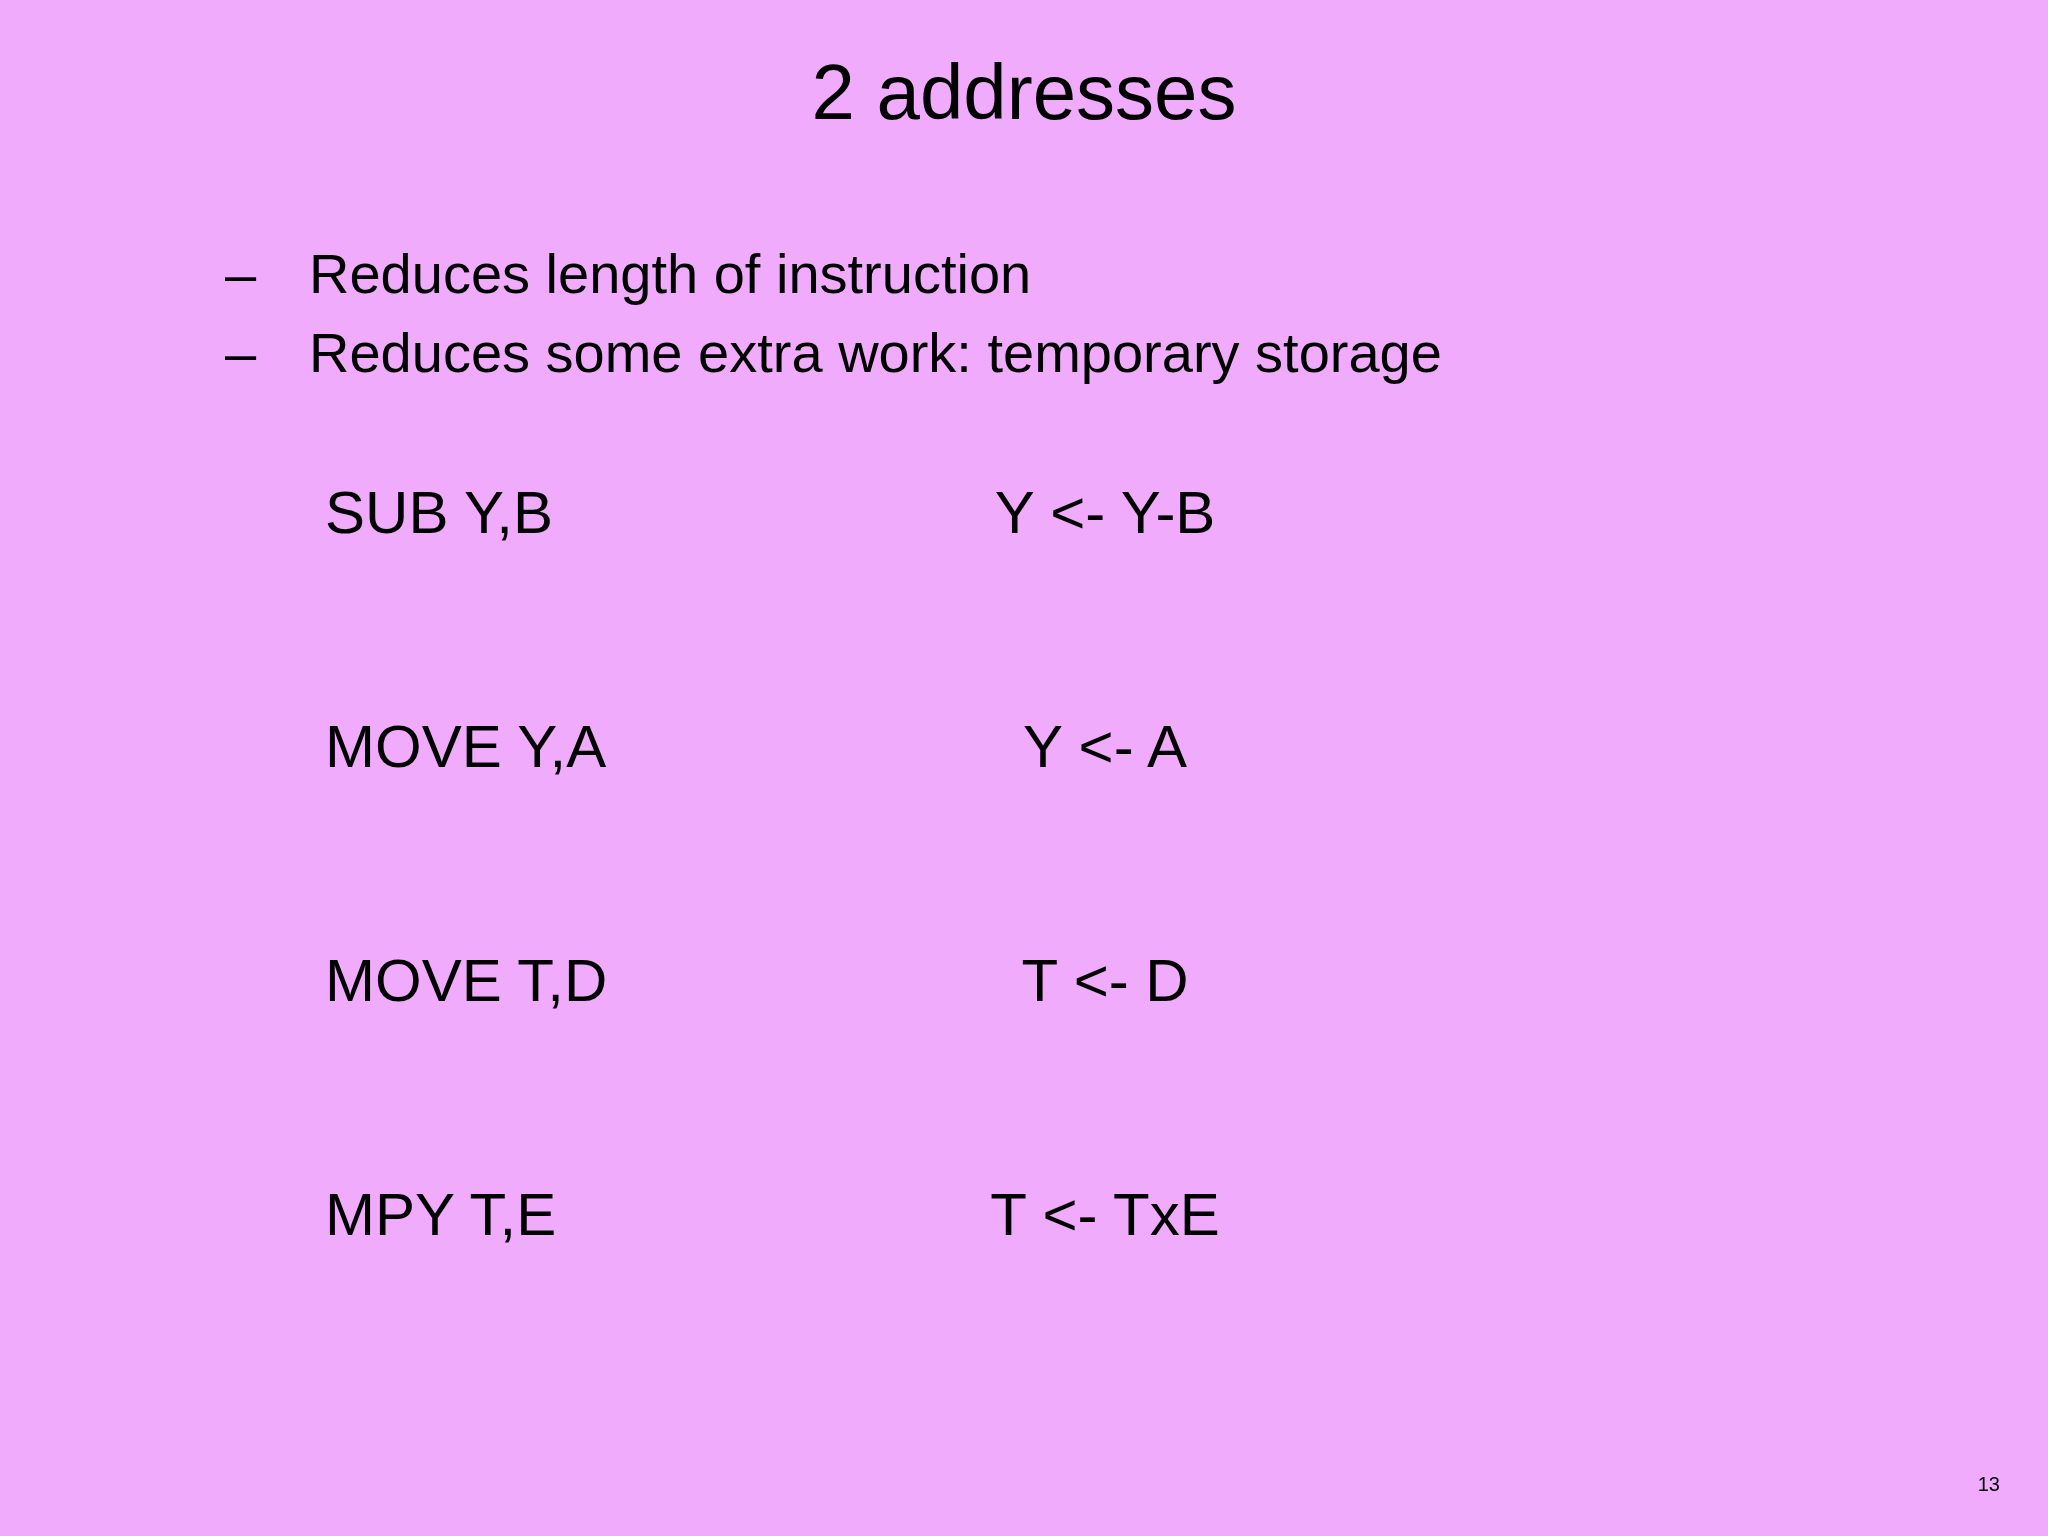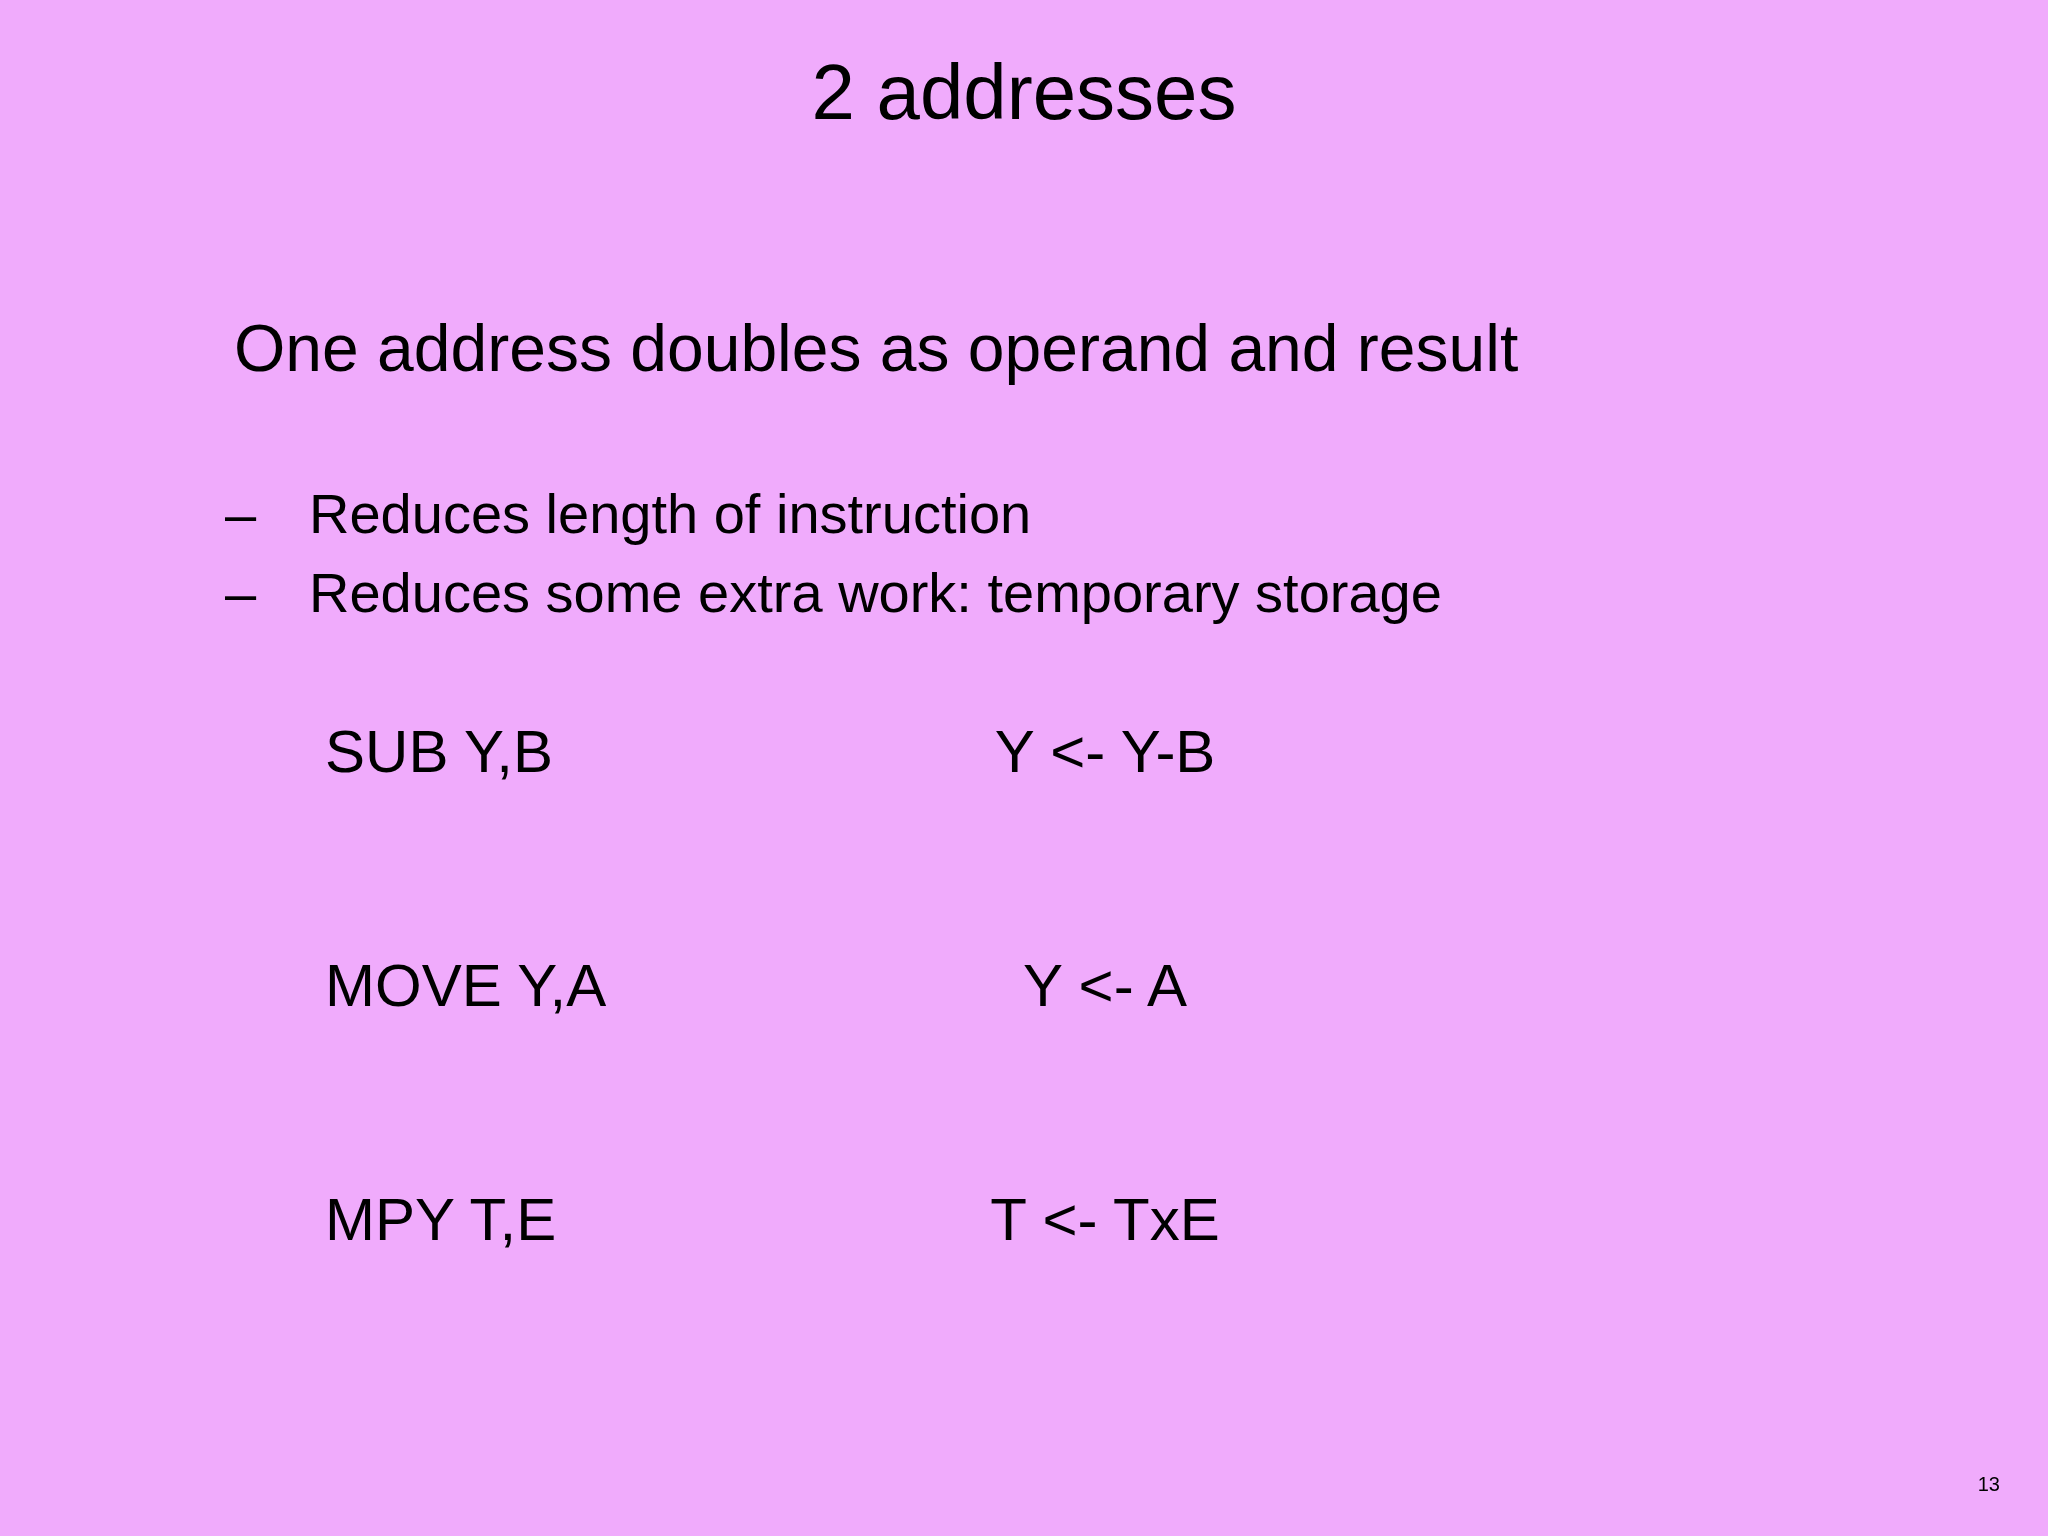"One address doubles as operand" div.lvl1 { html: <div> <span>One address doubles as operand and result</span> </div> -> none }
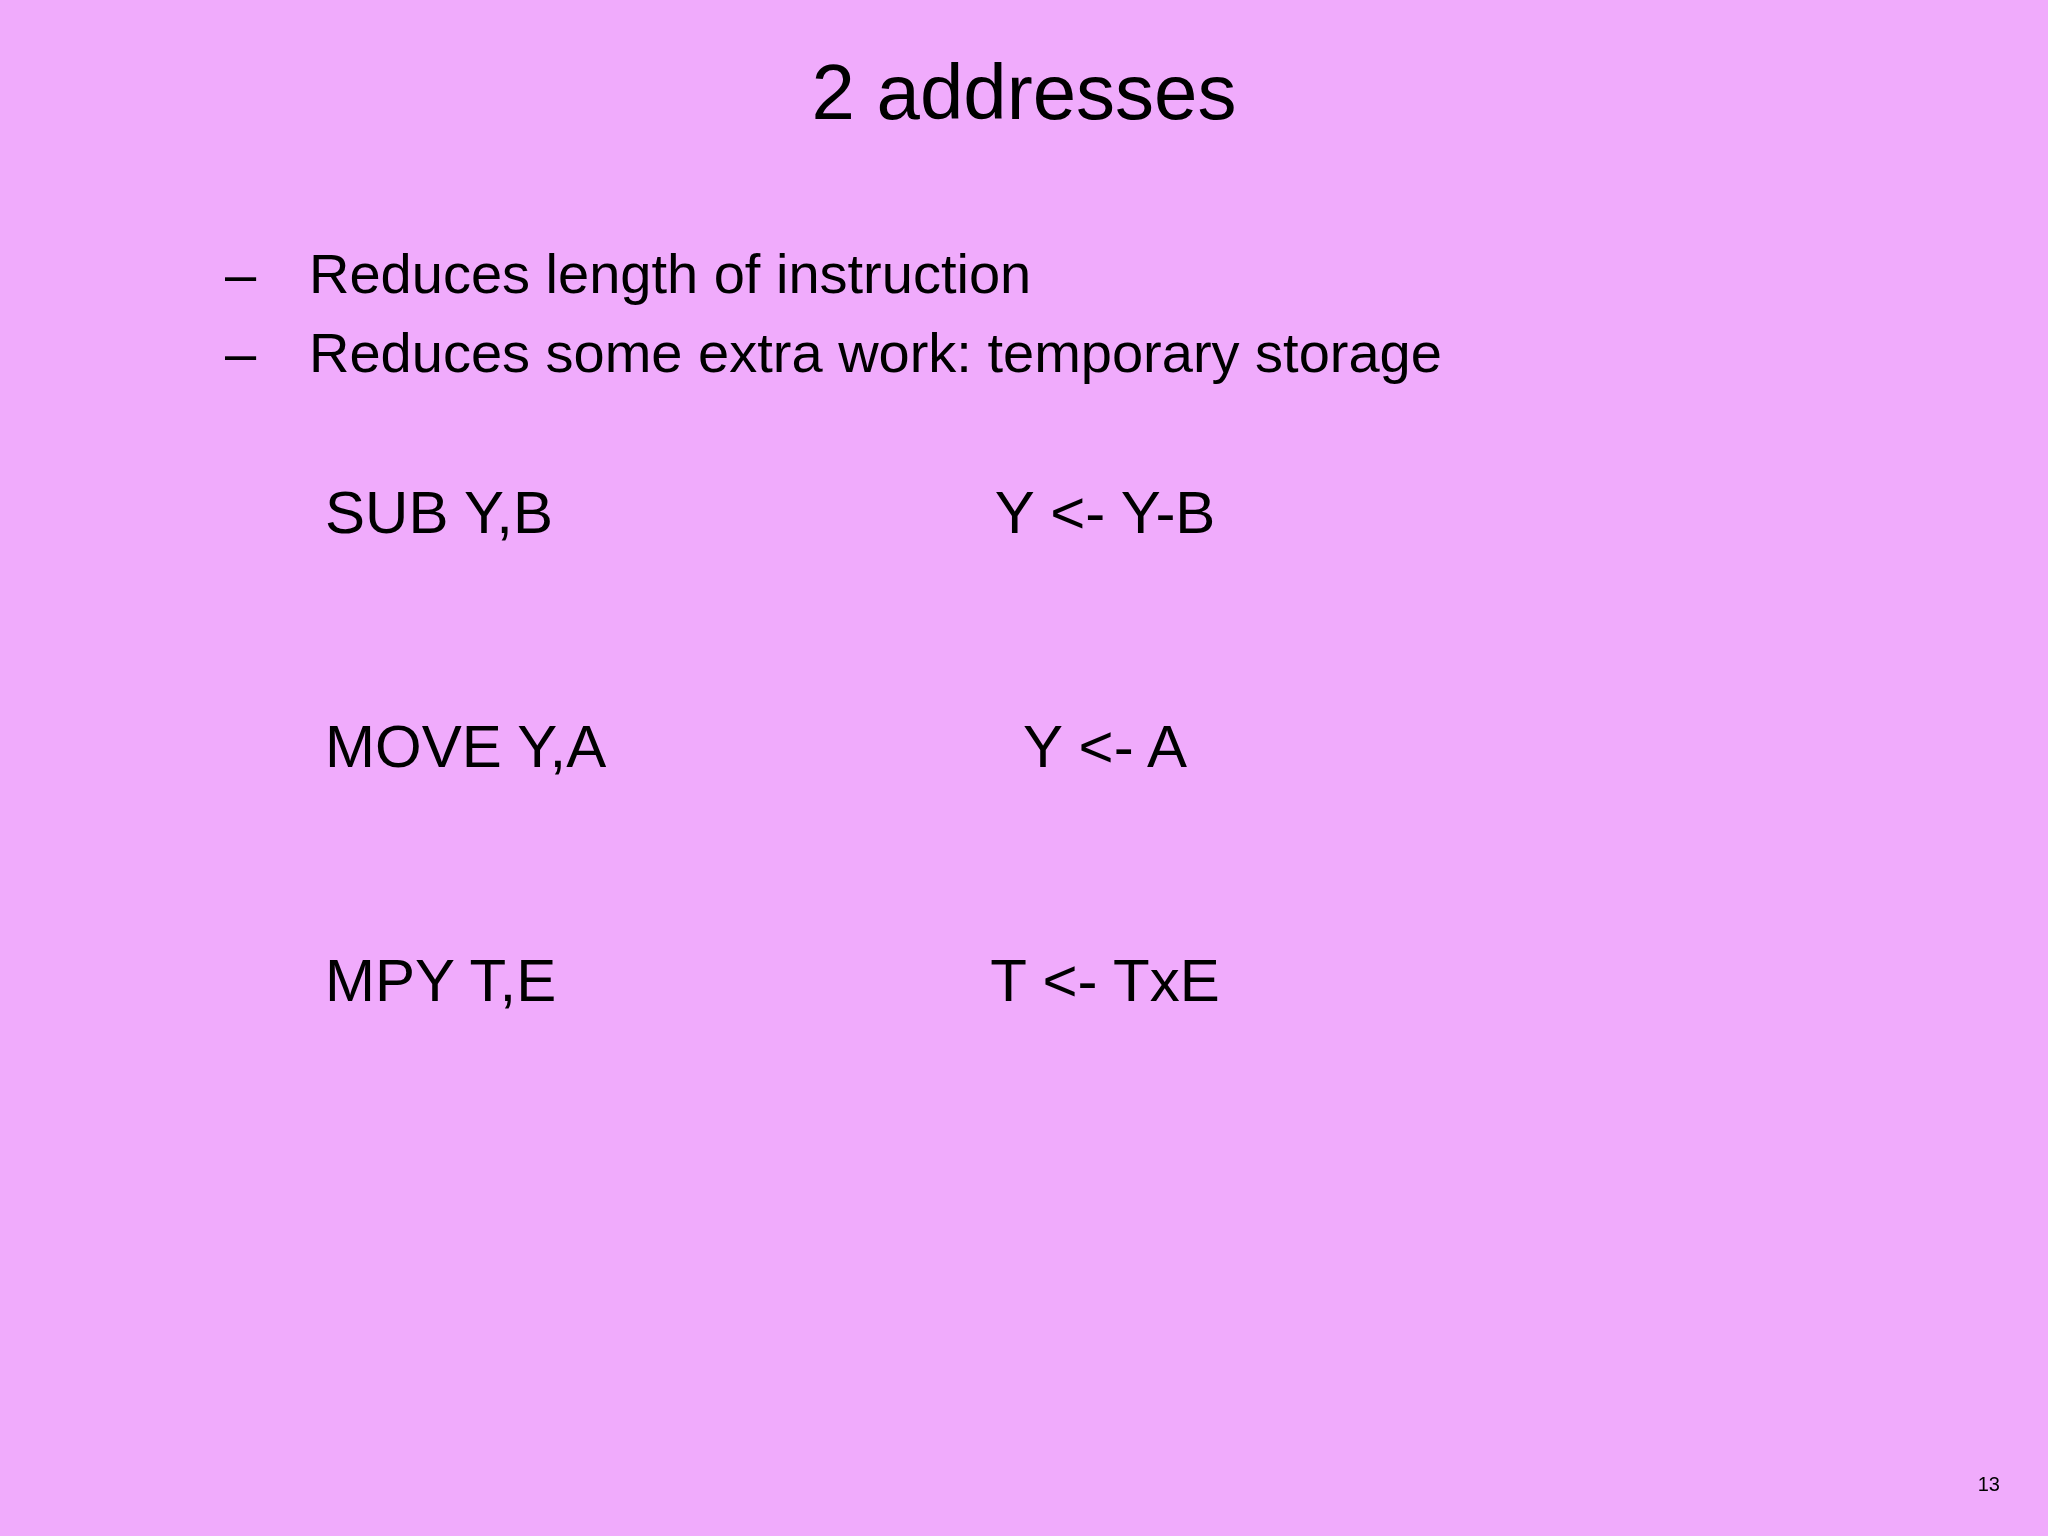"MOVE T,D T <- D" div.instr { html: none -> <div> <span>MOVE T,D</span><span>T &lt;- D</span> </div> }
